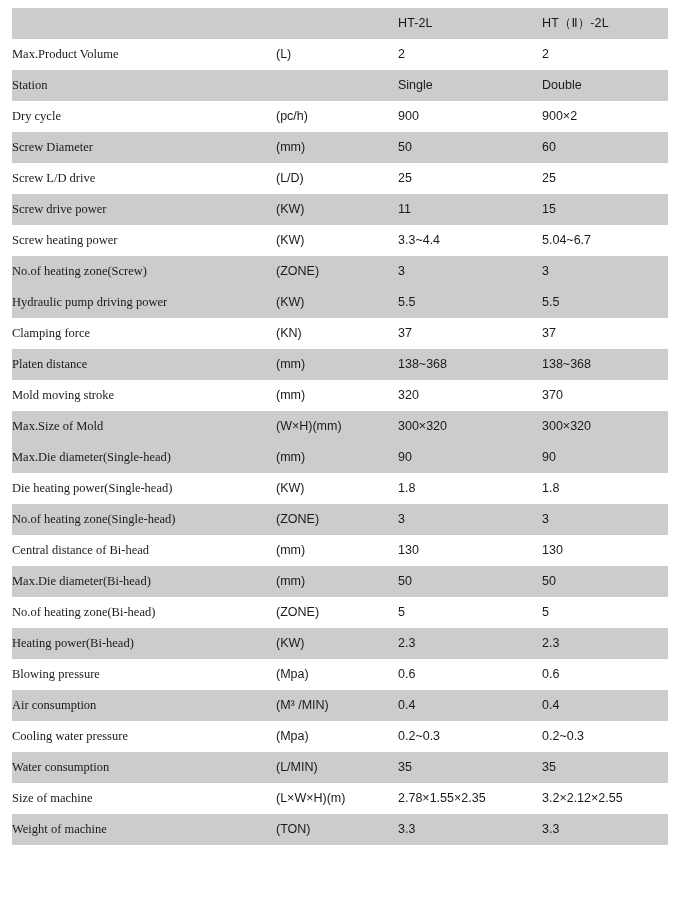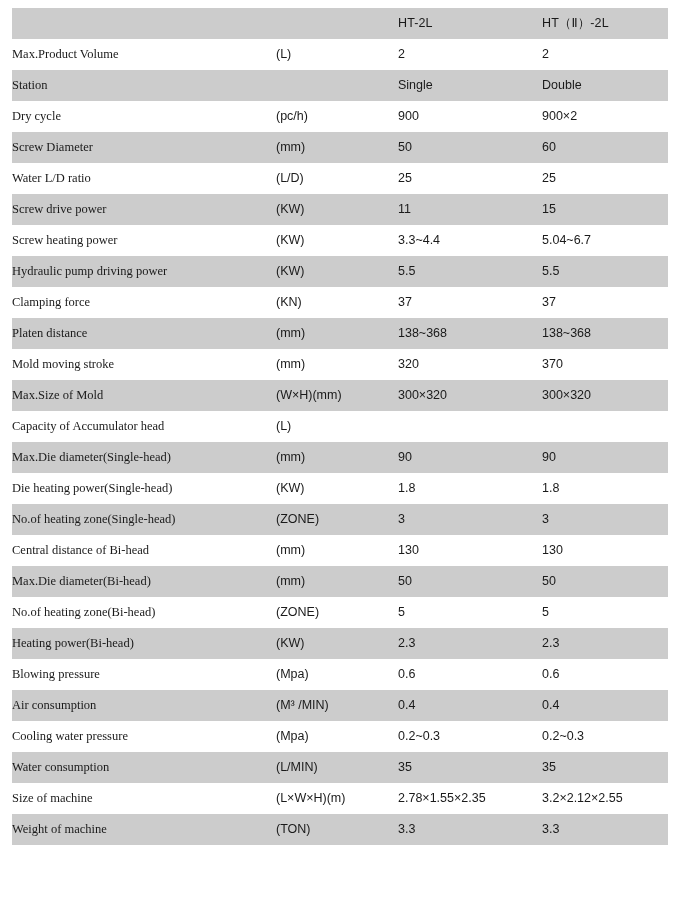"Water L/D ratio" td.cell-name { text: Water L/D ratio -> Screw L/D drive }
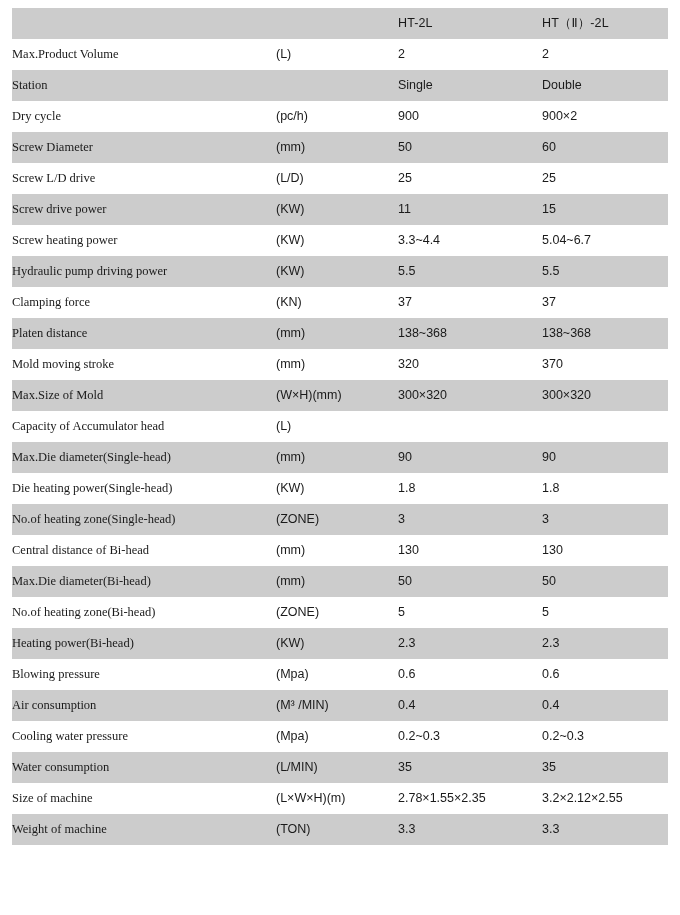"No.of heating zone(Screw)" tr.shaded { html: none -> <tr> <td>No.of heating zone(Screw)</td> <td>(ZONE)</td> <td>3</td> <td>3</td> </tr> }
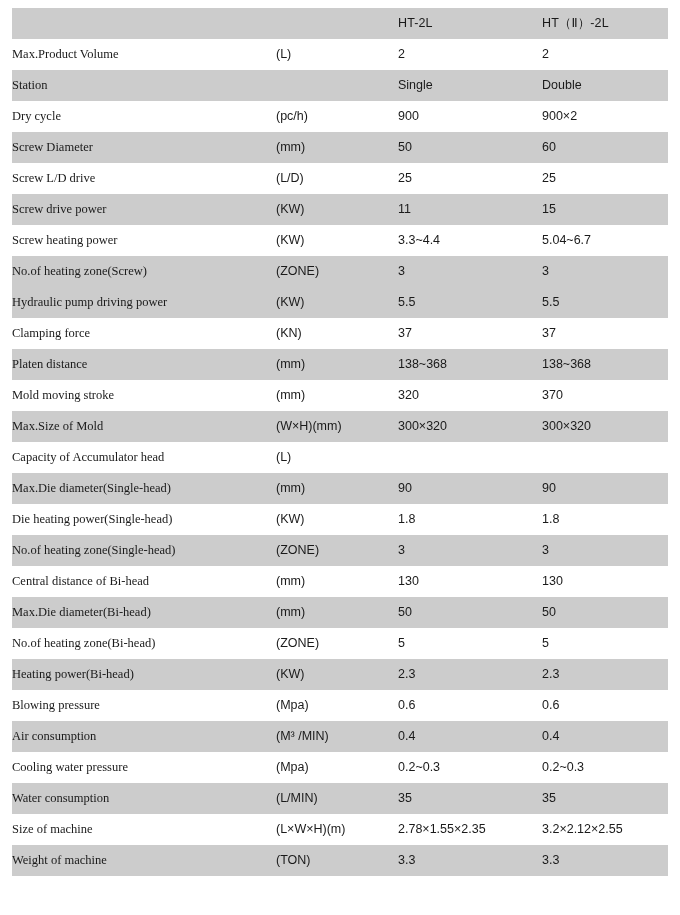"Capacity of Accumulator head" tr.plain { html: <tr> <td>Capacity of Accumulator head</td> <td>(L)</td> <td></td> <td></td> </tr> -> none }
